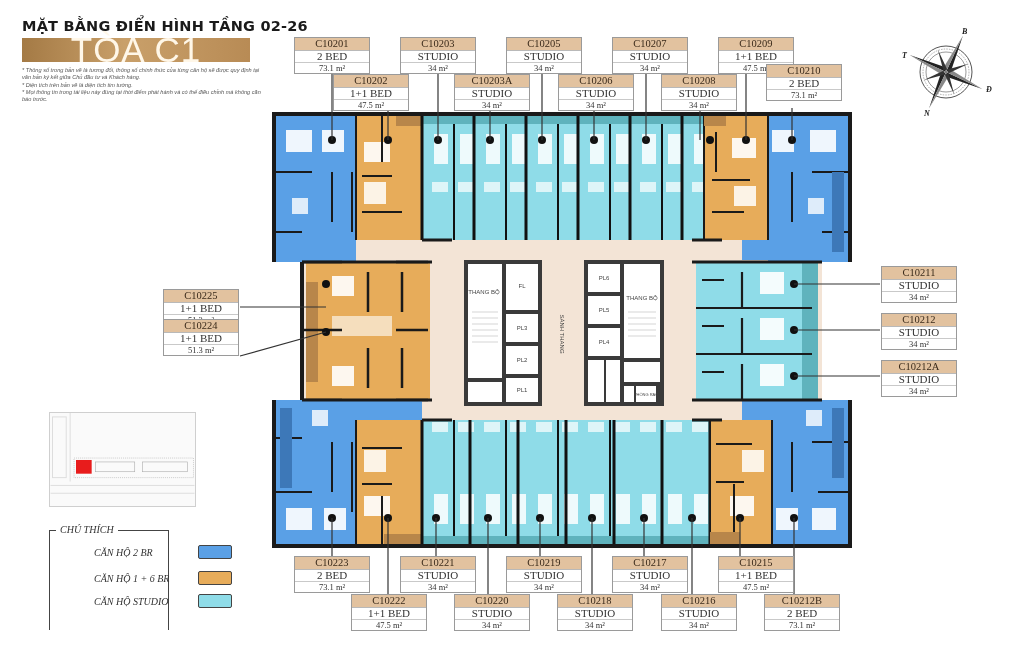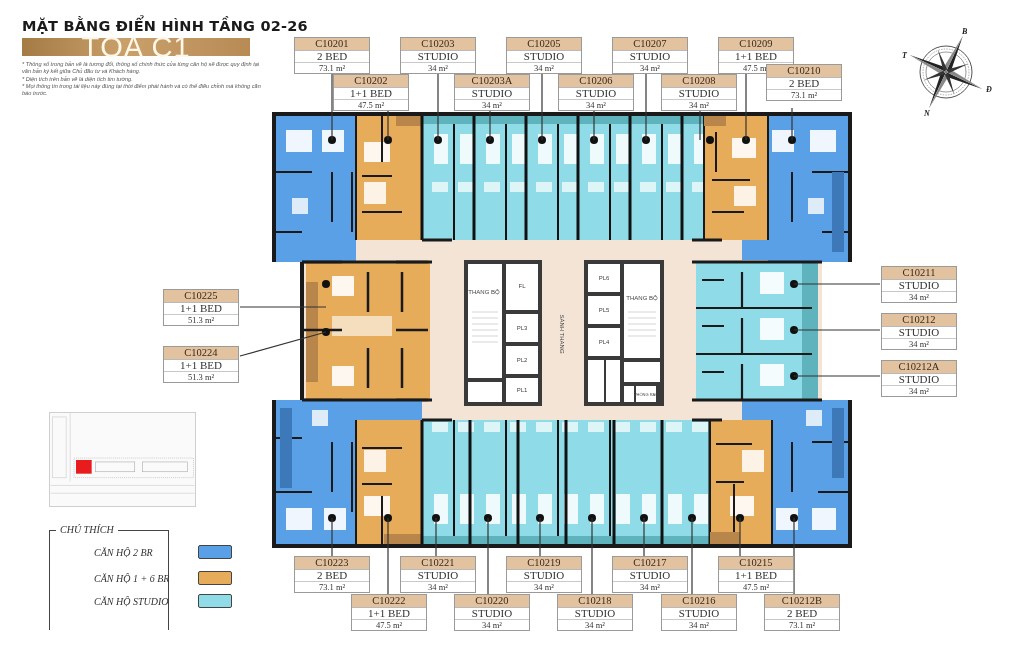"TÒA C1" .header .banner { font-size: 29px -> 35px; height: 18px -> 24px }
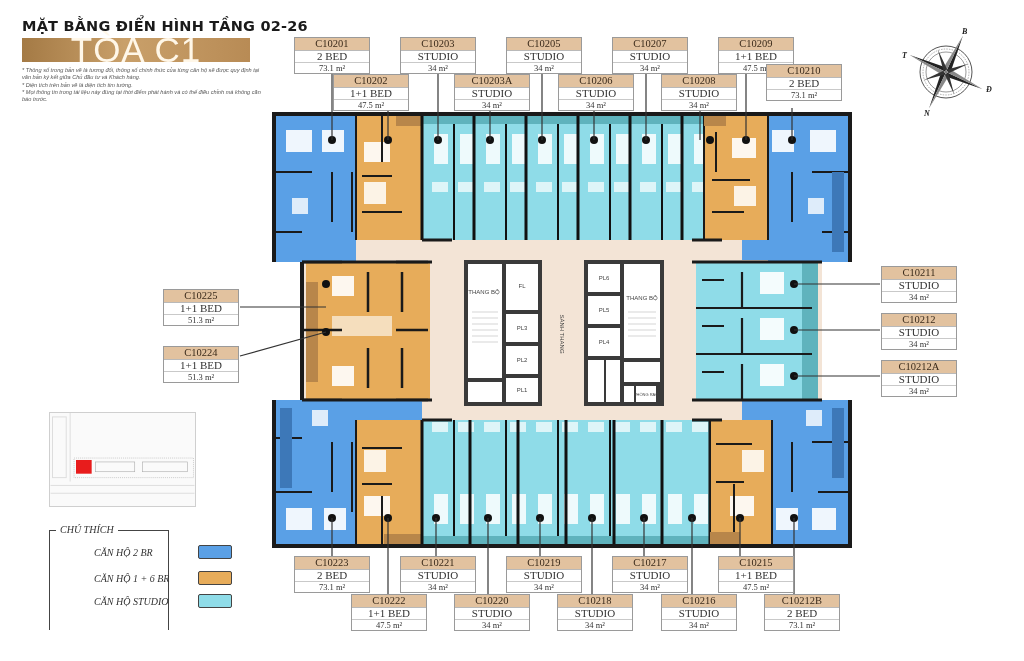"C10224" div.label { top: 346px -> 319px }
